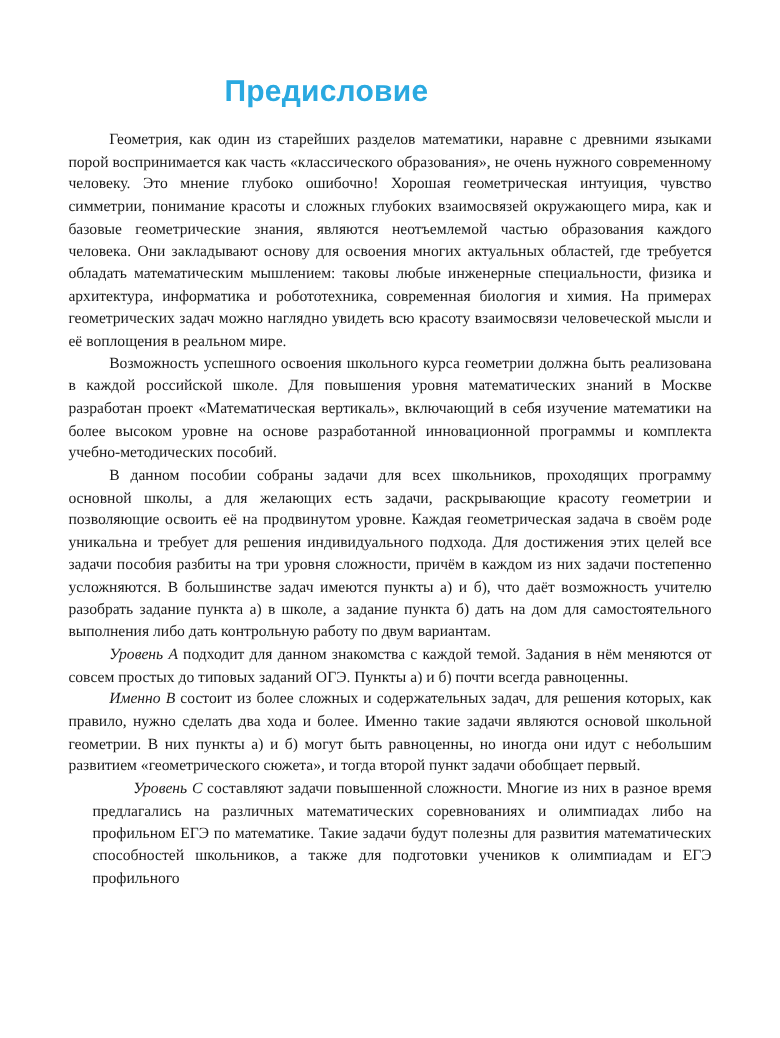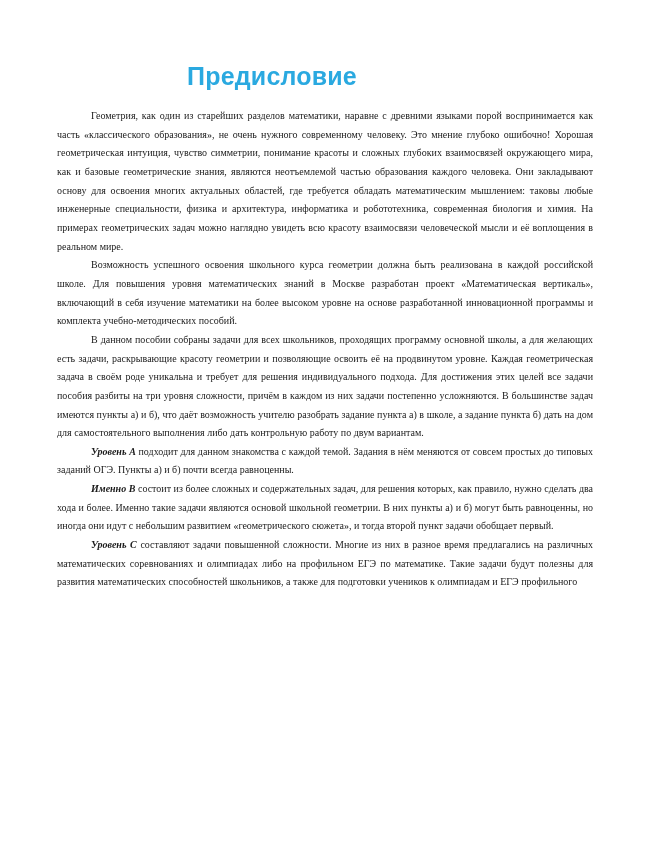"Геометрия, как один из старейших" .body-text { font-size: 10px -> 13px }
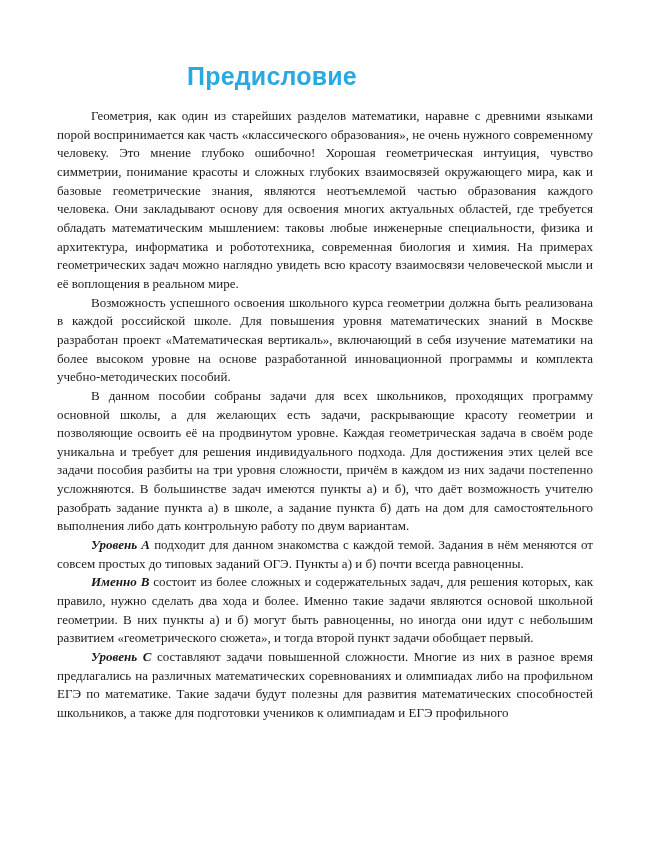"Уровень А" .lead { font-weight: bold -> normal }
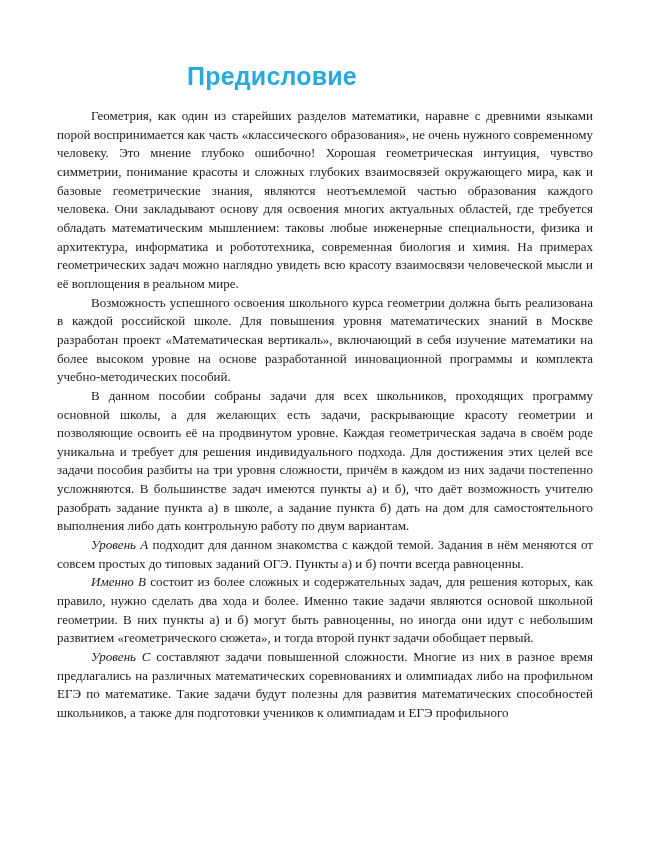"Уровень С составляют задачи повышенной" .para:last-child { margin-left: none -> 20px }
